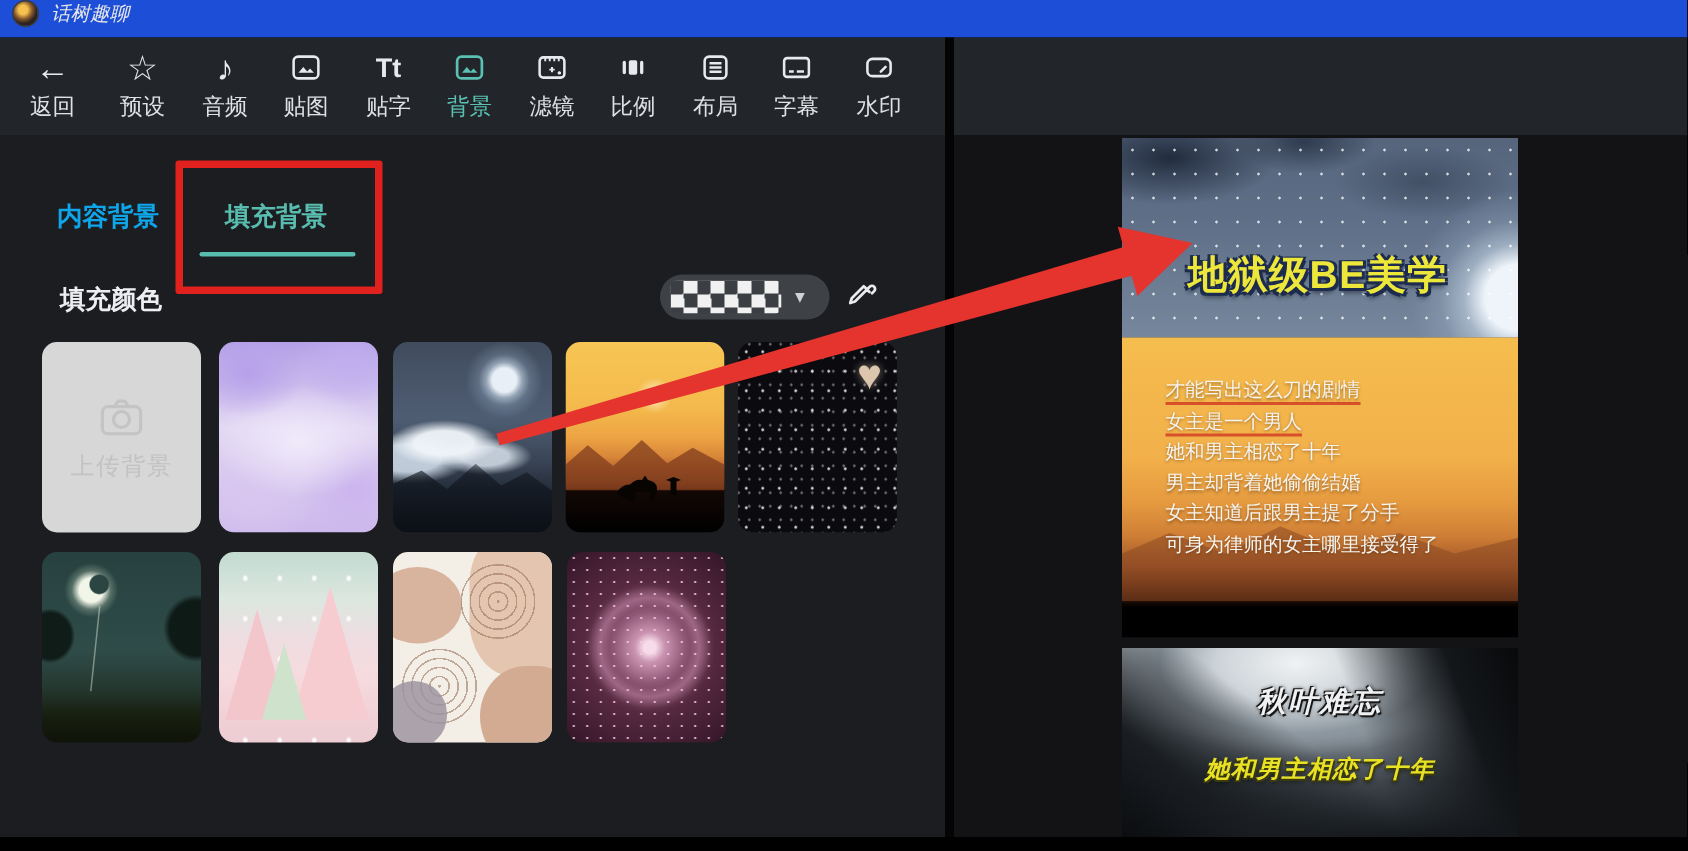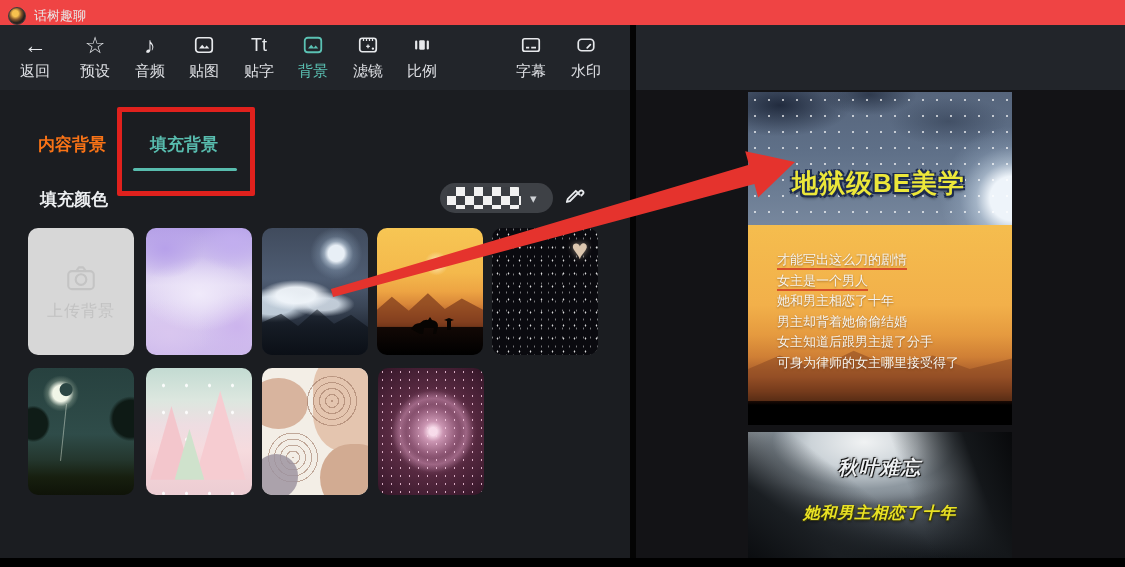"话树趣聊" .titlebar { align-items: flex-end -> flex-start; background: #ef4444 -> #1d4ed8; font-style: none -> italic }
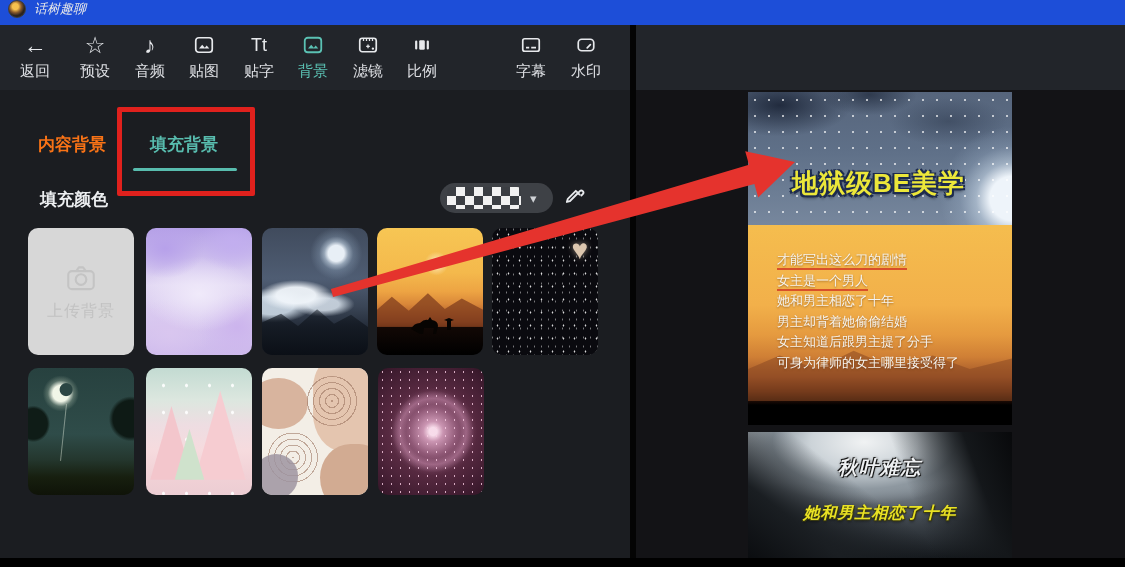"Tt" .tb-item .tb-tt { font-weight: normal -> bold }
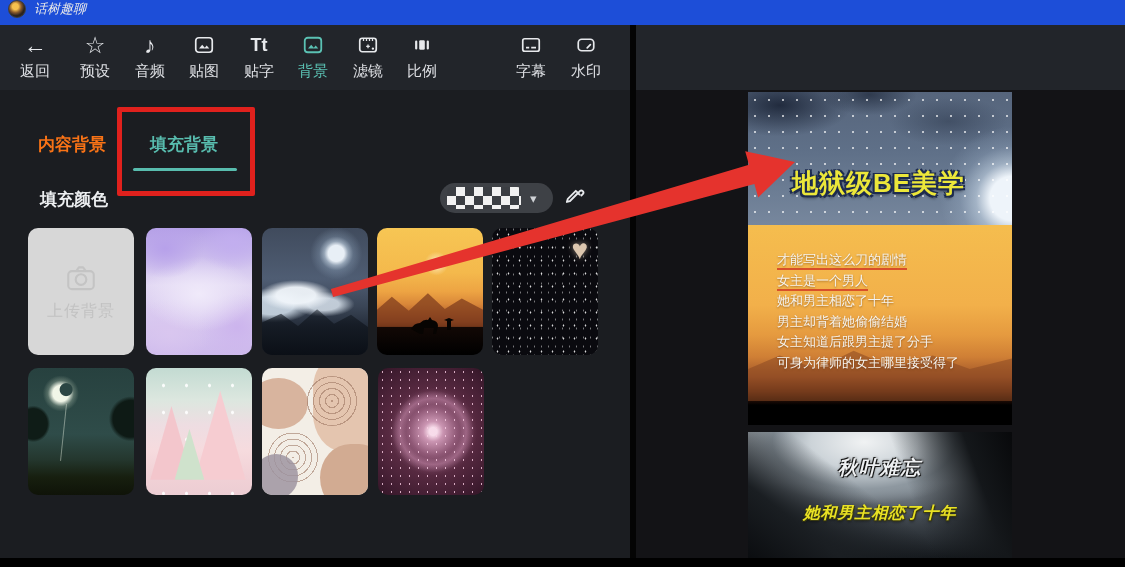"布局" div.tb-item { html: none -> <div> <span> <svg> <rect></rect> <path></path> </svg> </span> <span>布局</span> </div> }
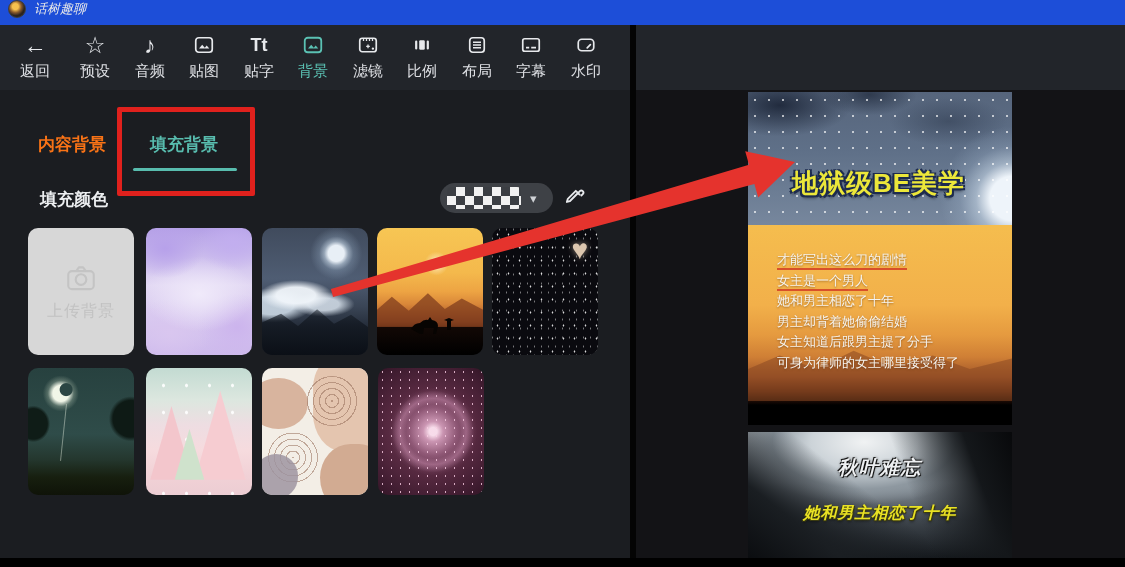"内容背景" .tab.inactive { color: #f97316 -> #0ea5e9 }
